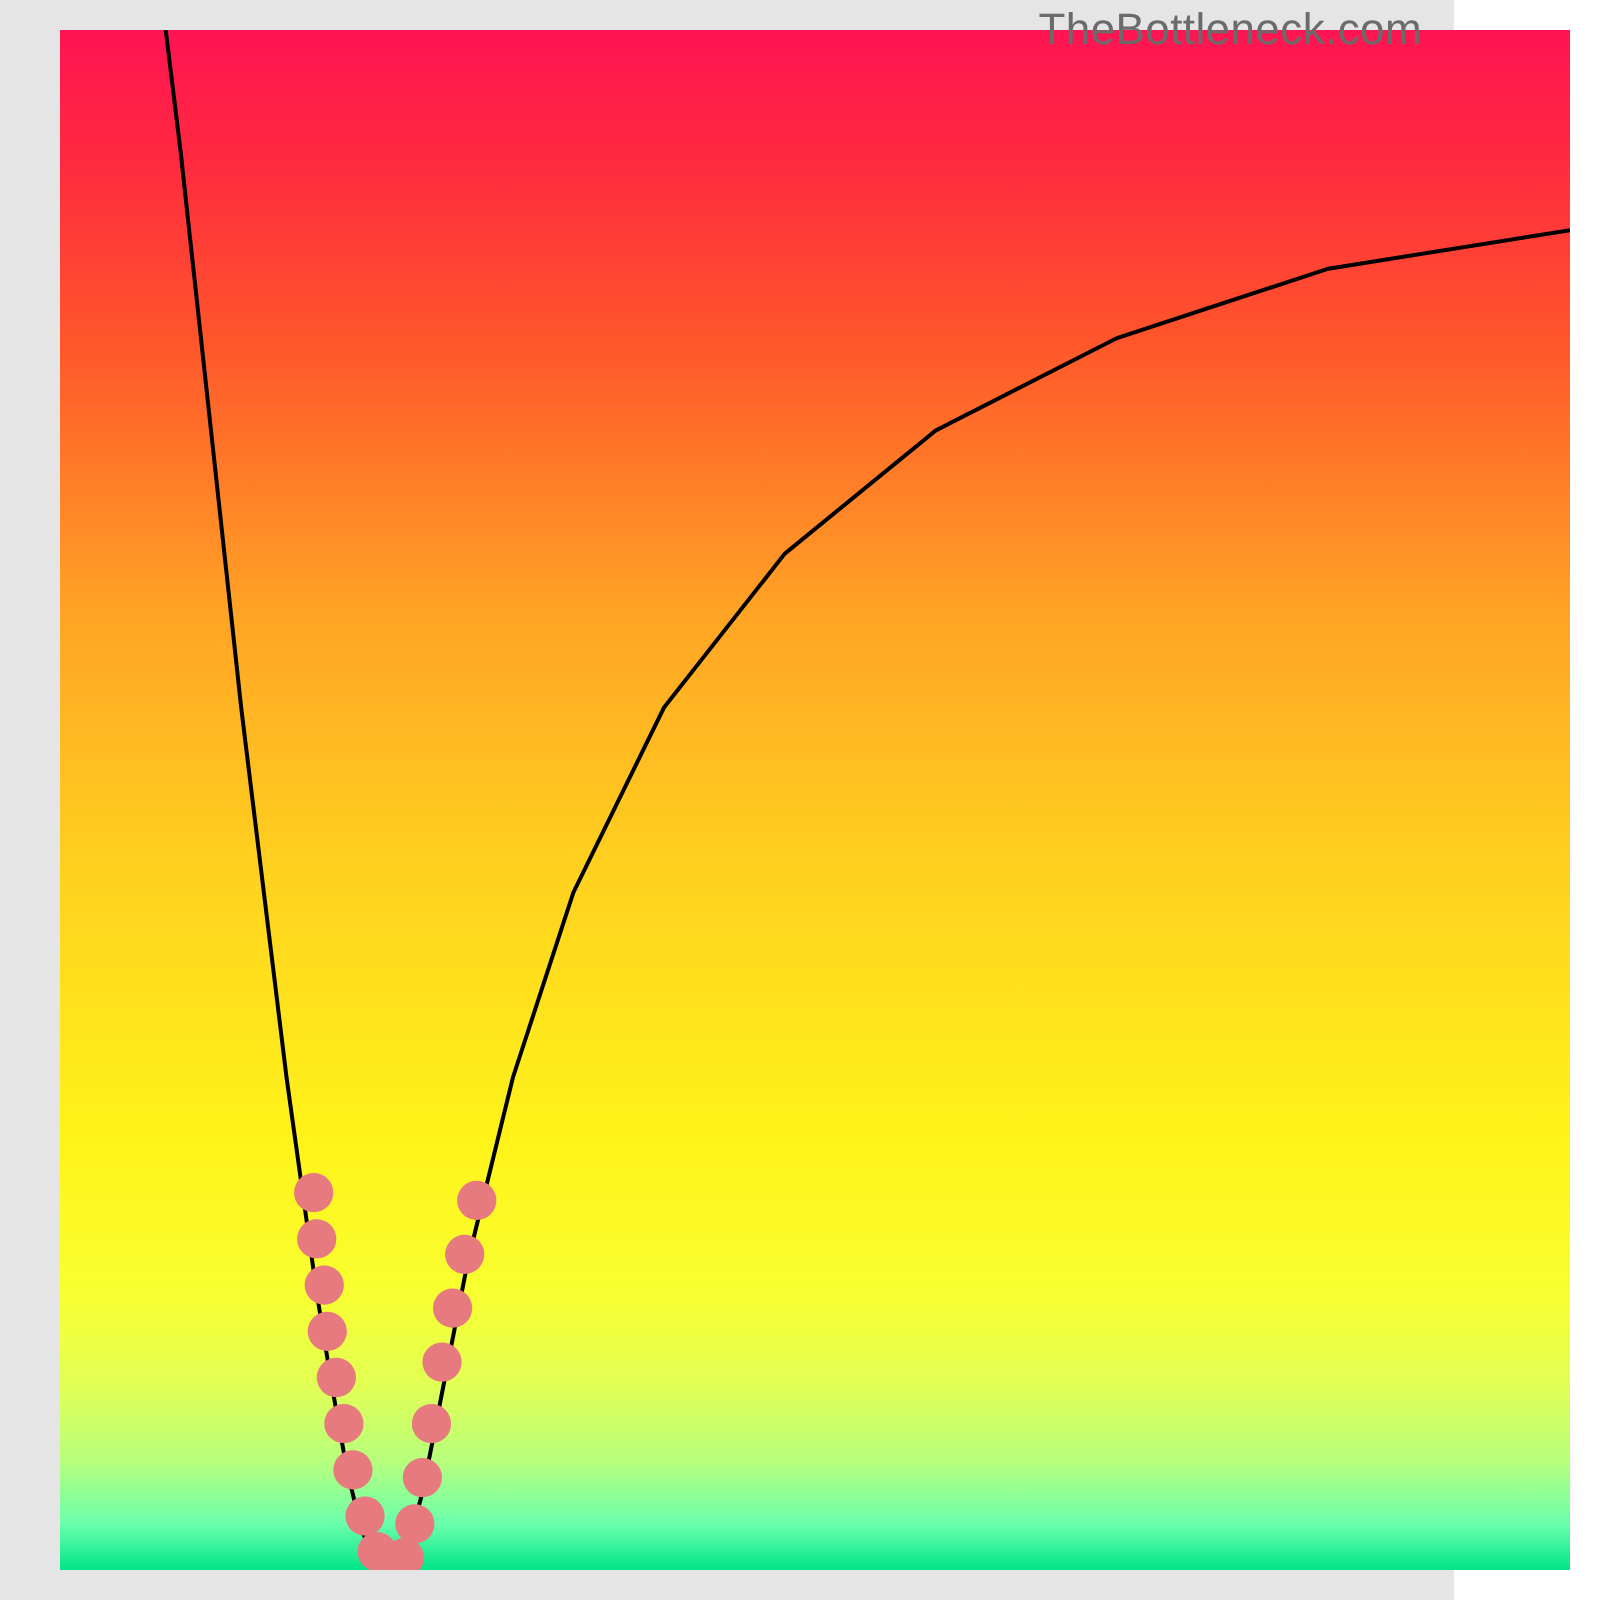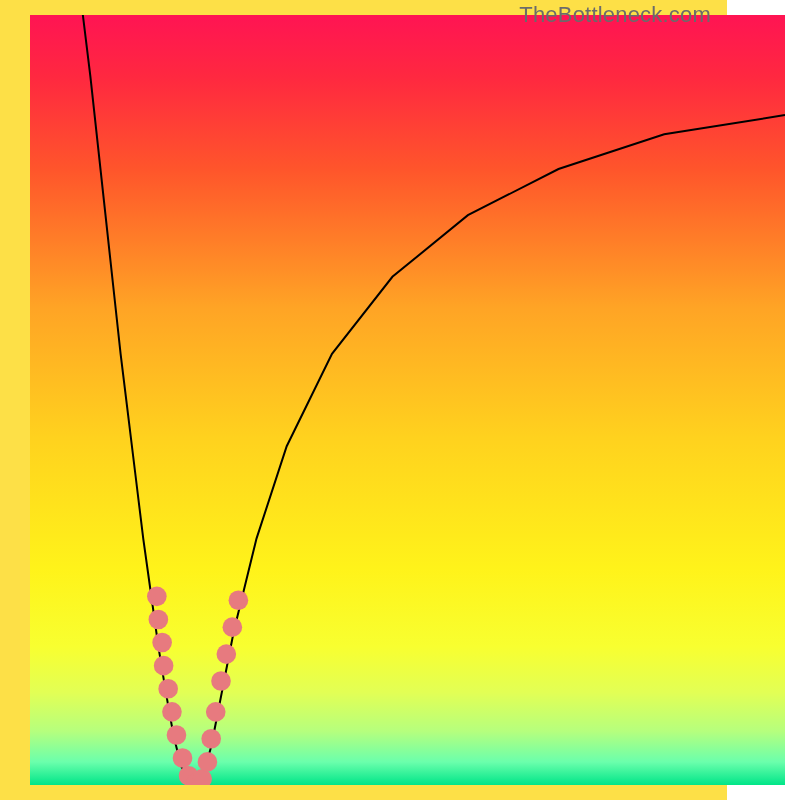"TheBottleneck.com" .frame { background: #fde047 -> #e5e5e5 }
